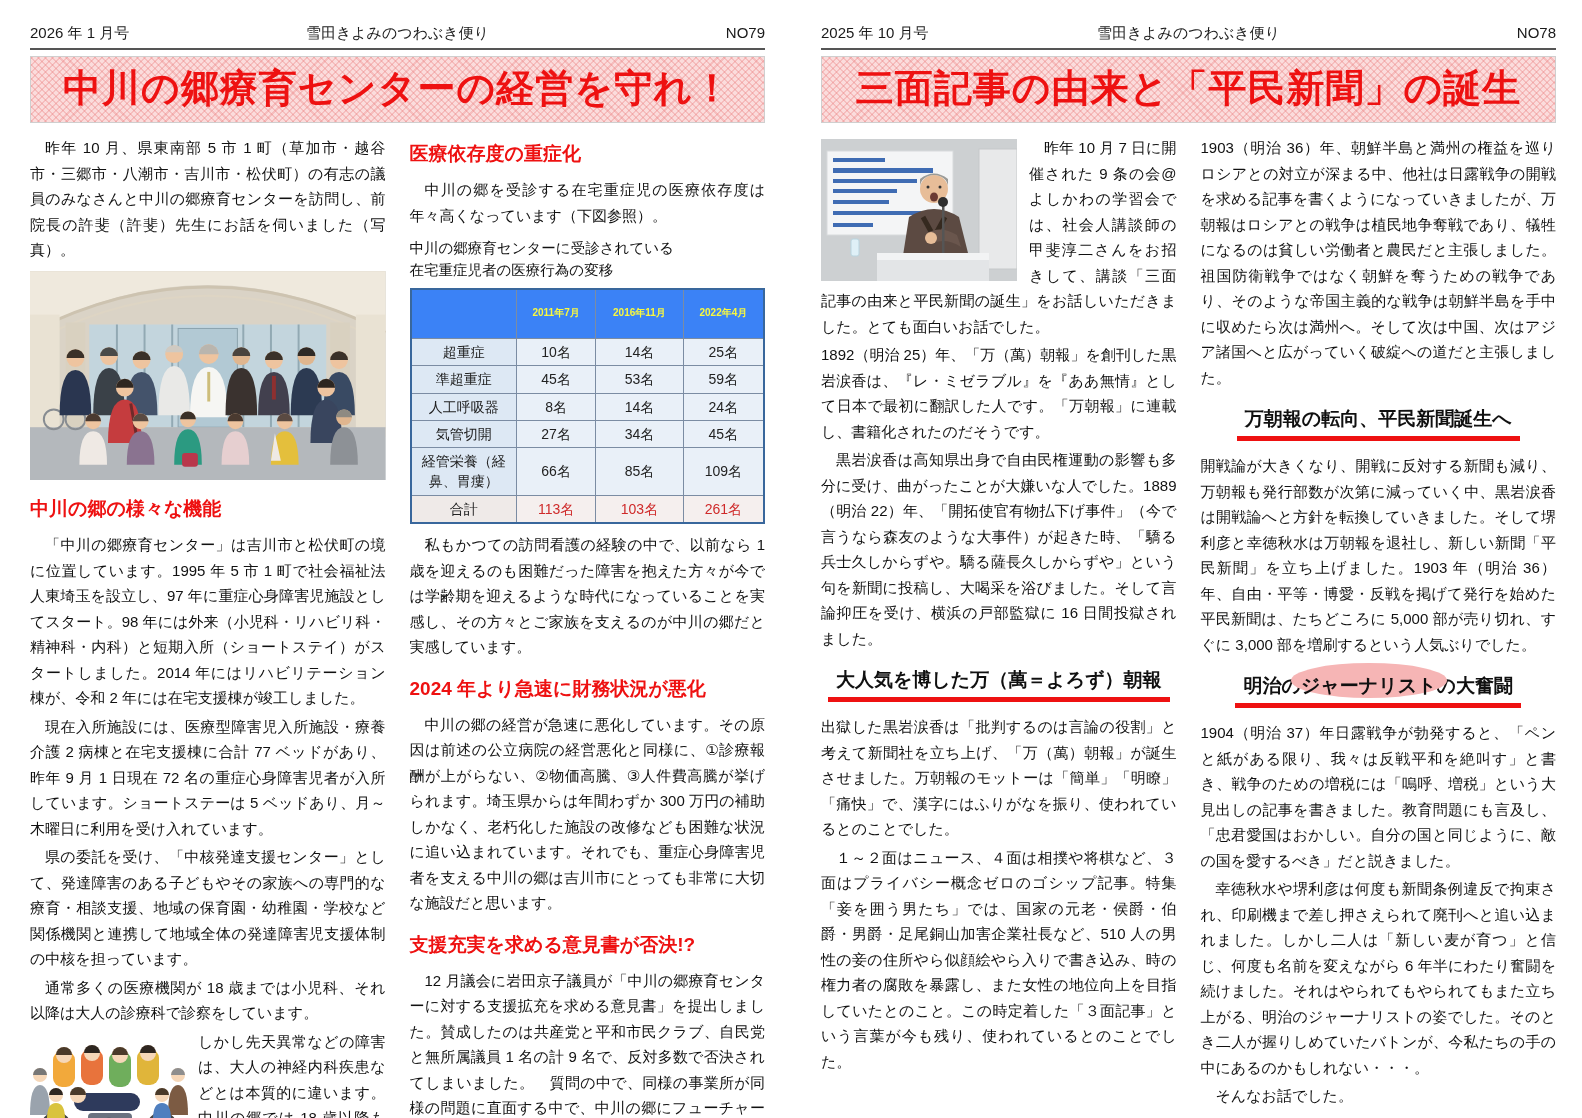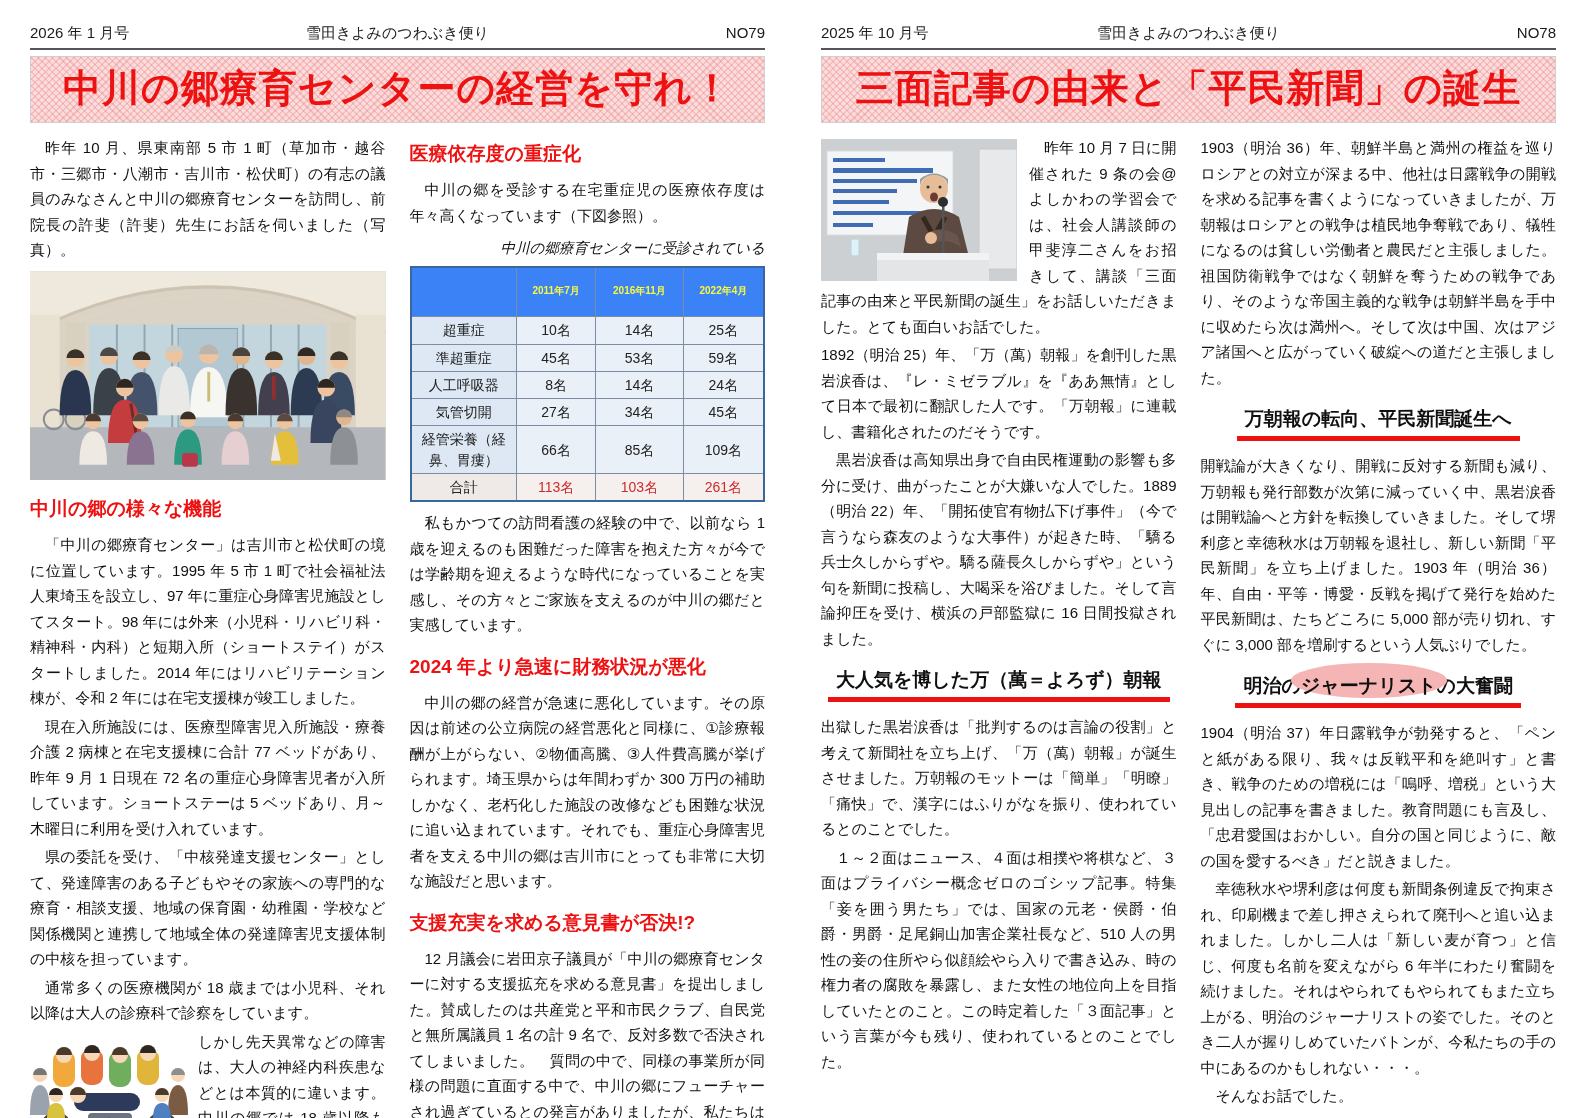"中川の郷療育センターに受診されている" .tbl-title { font-style: italic -> none; text-align: right -> left }
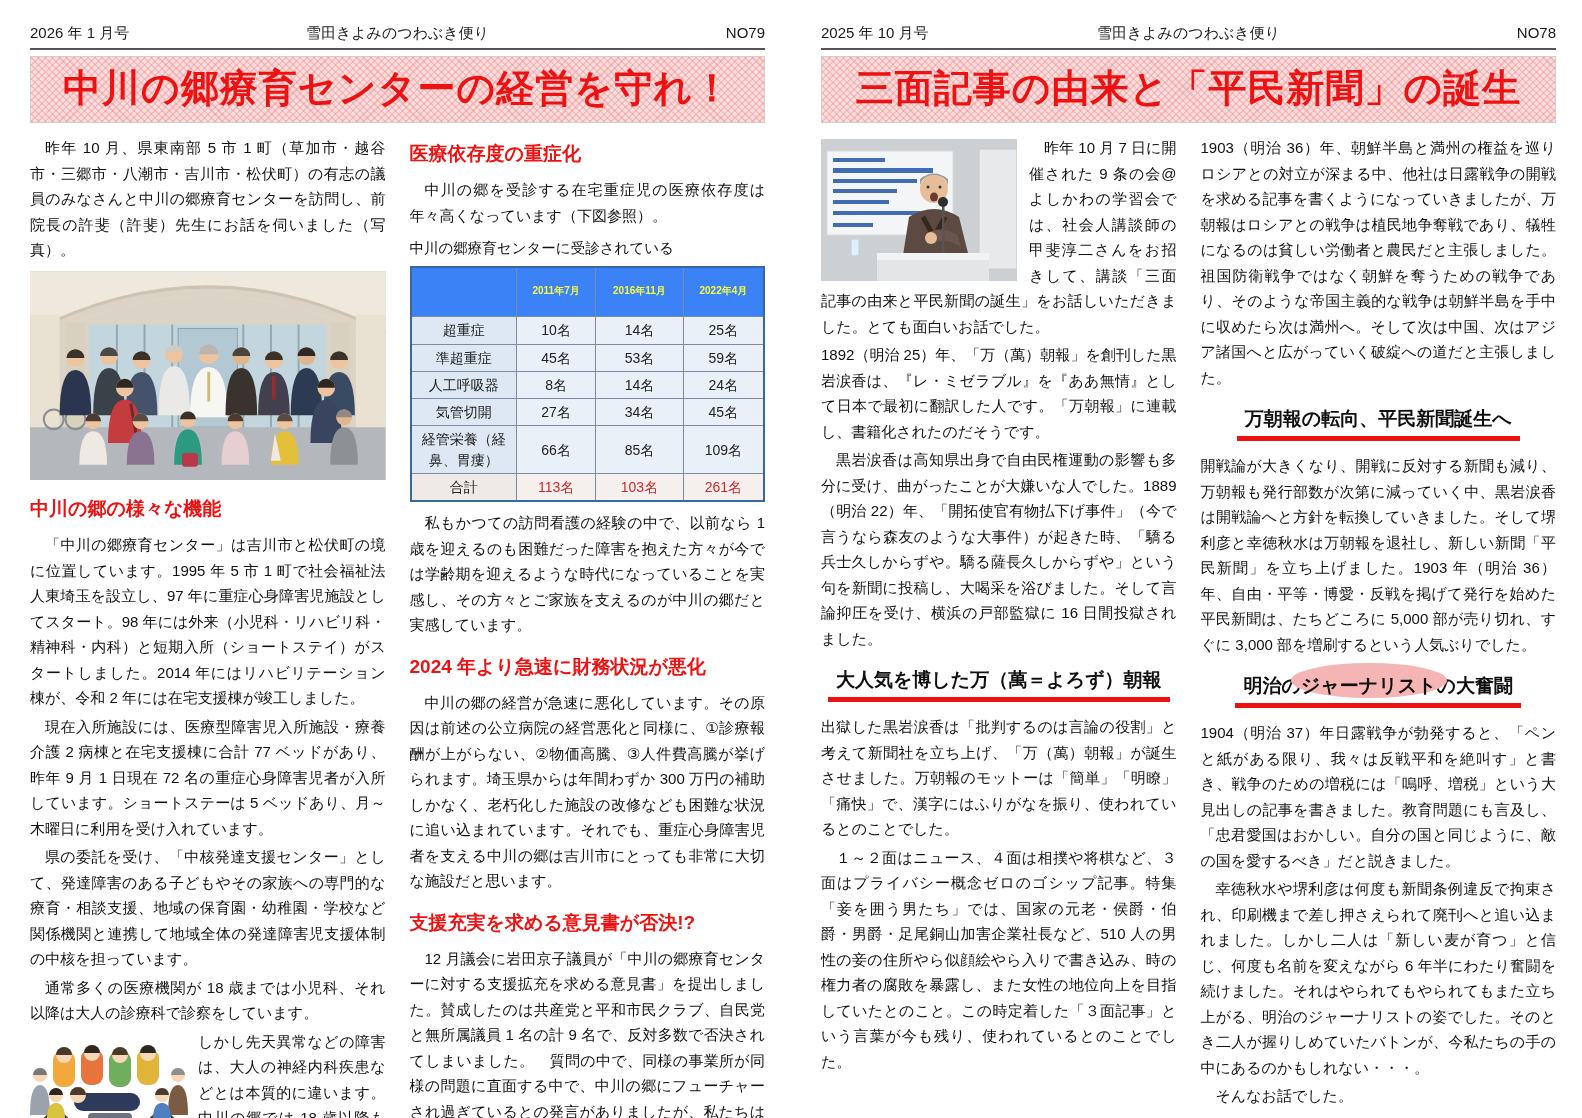"在宅重症児者の医療行為の変移" div { html: none -> <div>在宅重症児者の医療行為の変移</div> }
